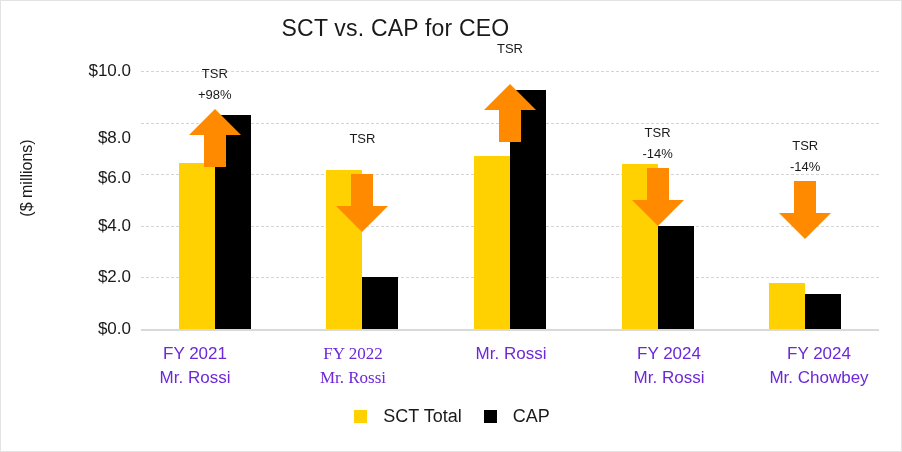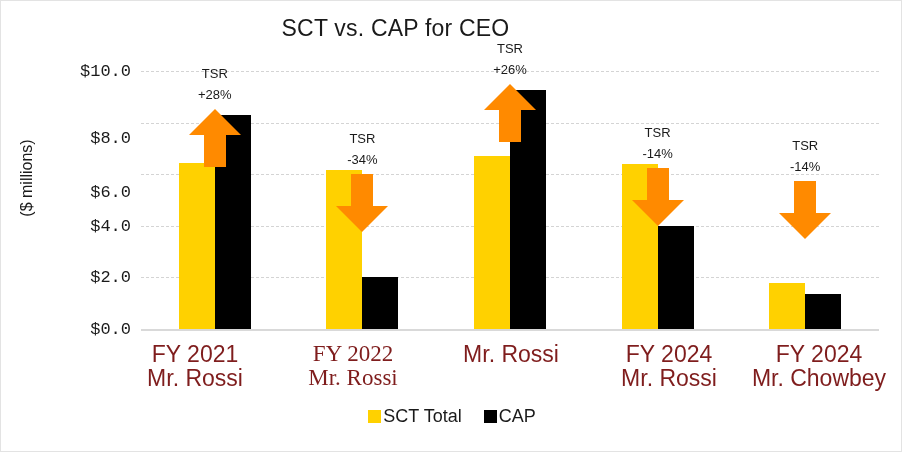"$10.0" .ytick { font-family: Liberation Mono, monospace -> none }
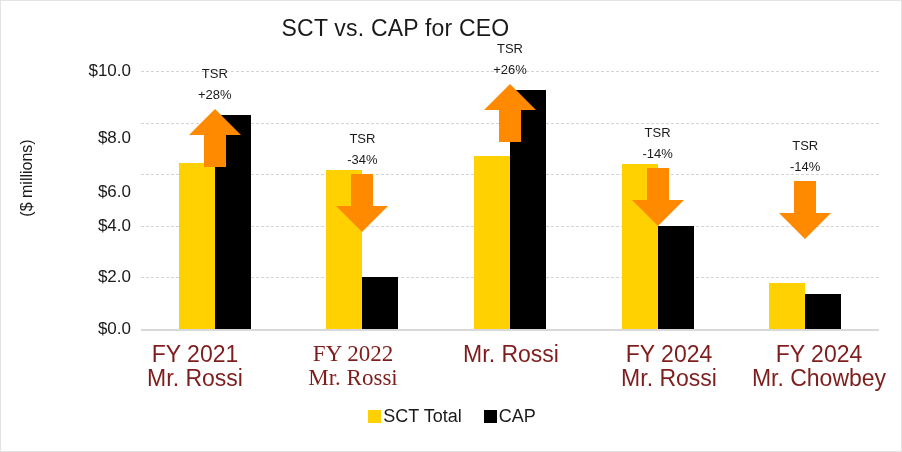"+26%" div { html: <div>+26%</div> -> none }
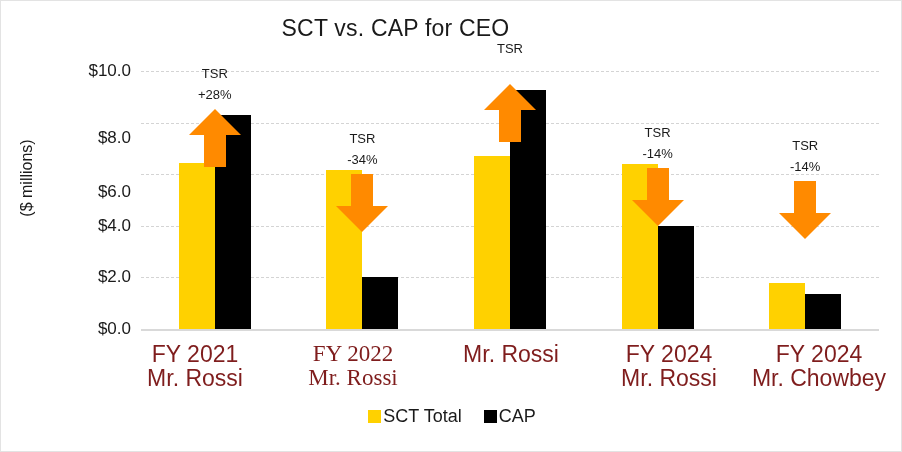"+28%" div { text: +28% -> +98% }
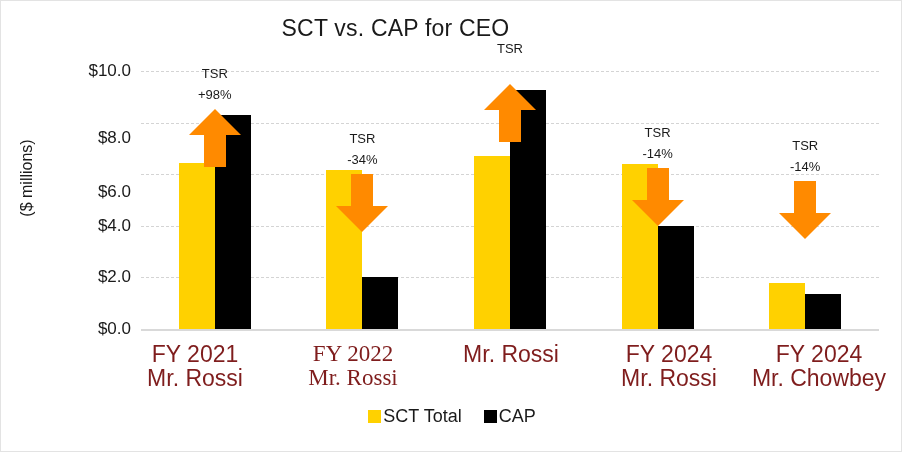"-34%" div { html: <div>-34%</div> -> none }
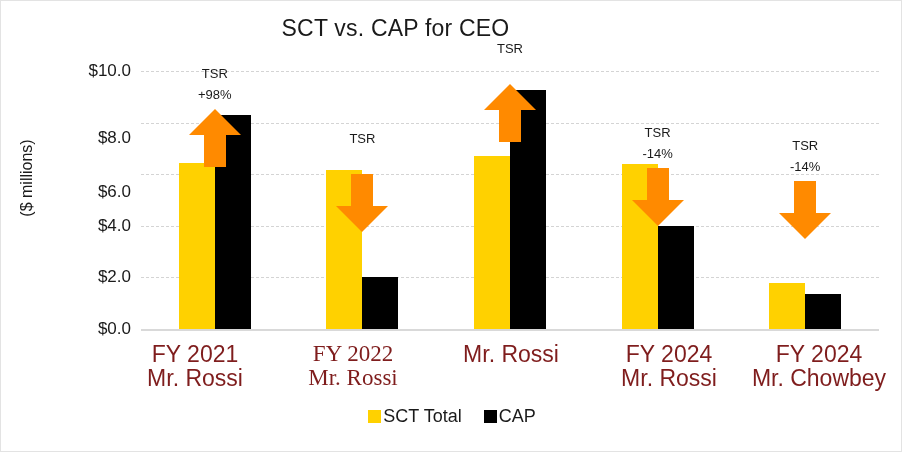"$6.0" div.ytick { top: 191px -> 177px }
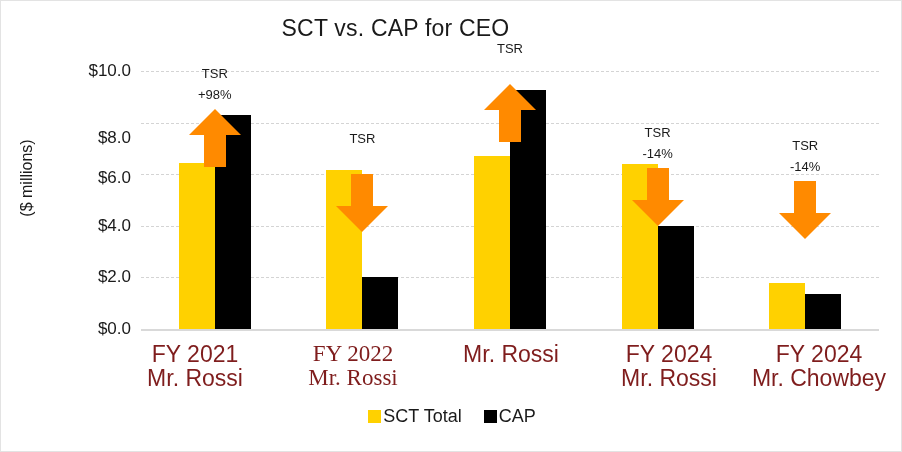"FY 2021" .cat-label { color: #7f1d1d -> #6d28d9; font-size: 23px -> 17px }
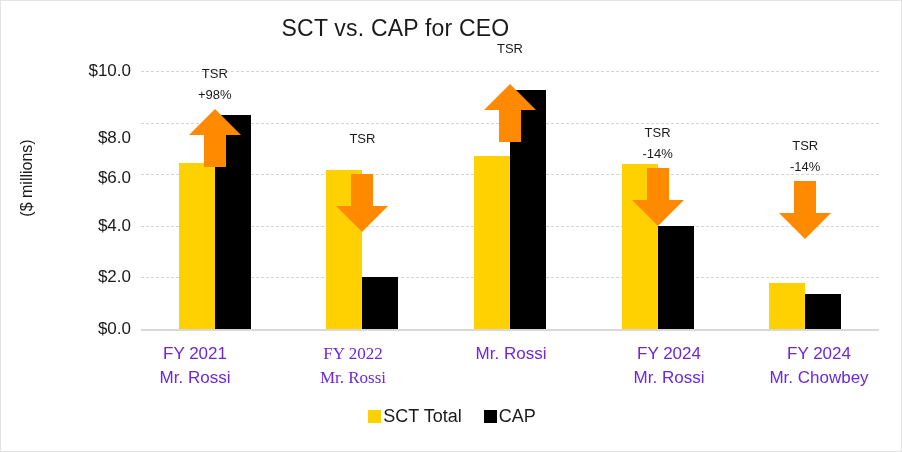"SCT Total" .legend-item { gap: 2px -> 16px }
